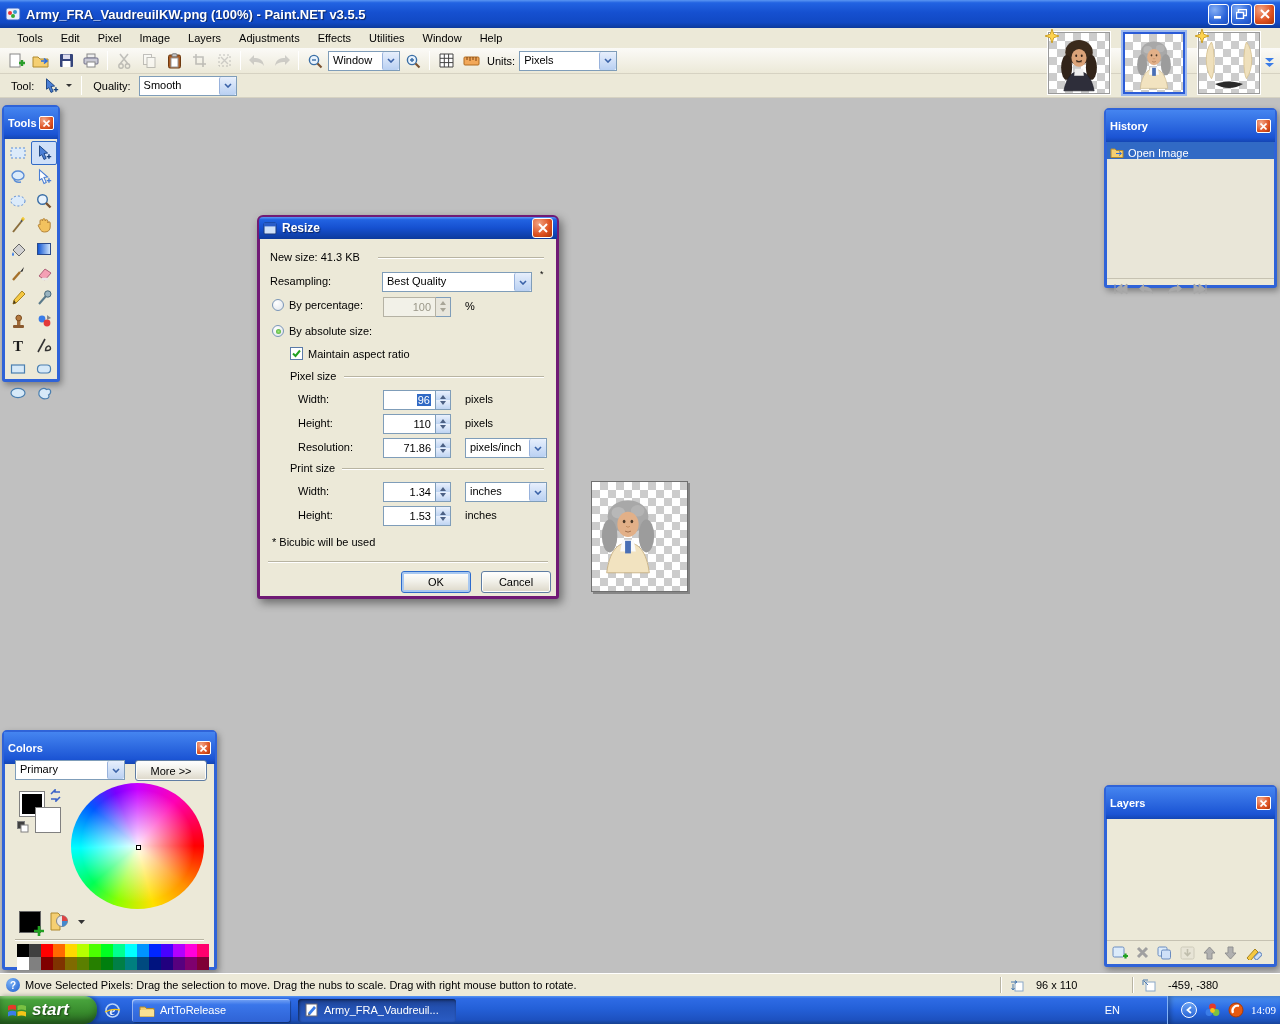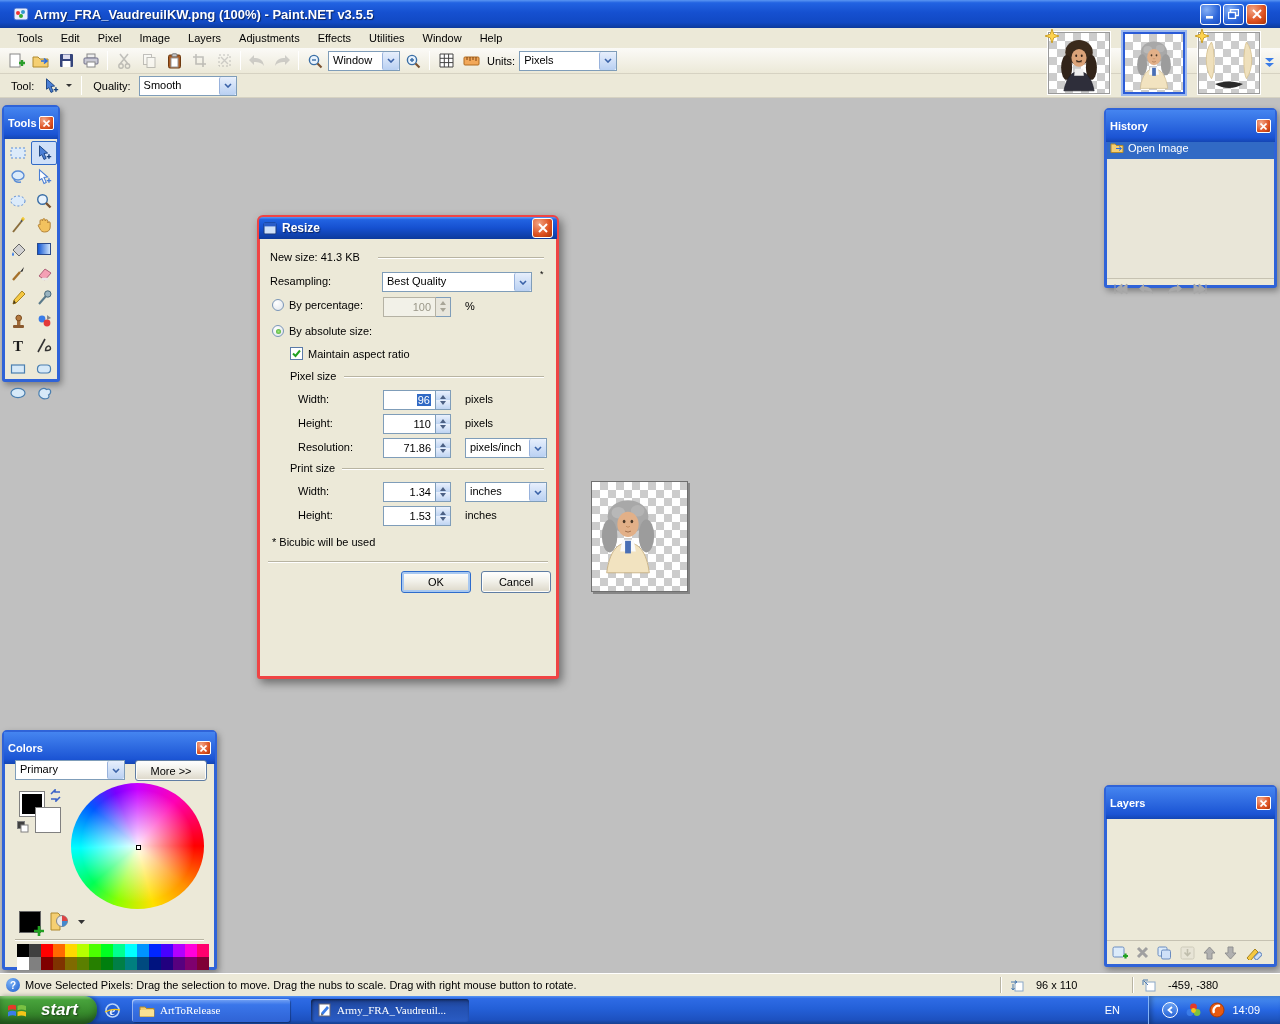"Army_FRA_VaudreuilKW.png (100%) -" .titlebar { padding: 0 13px -> 0 5px }
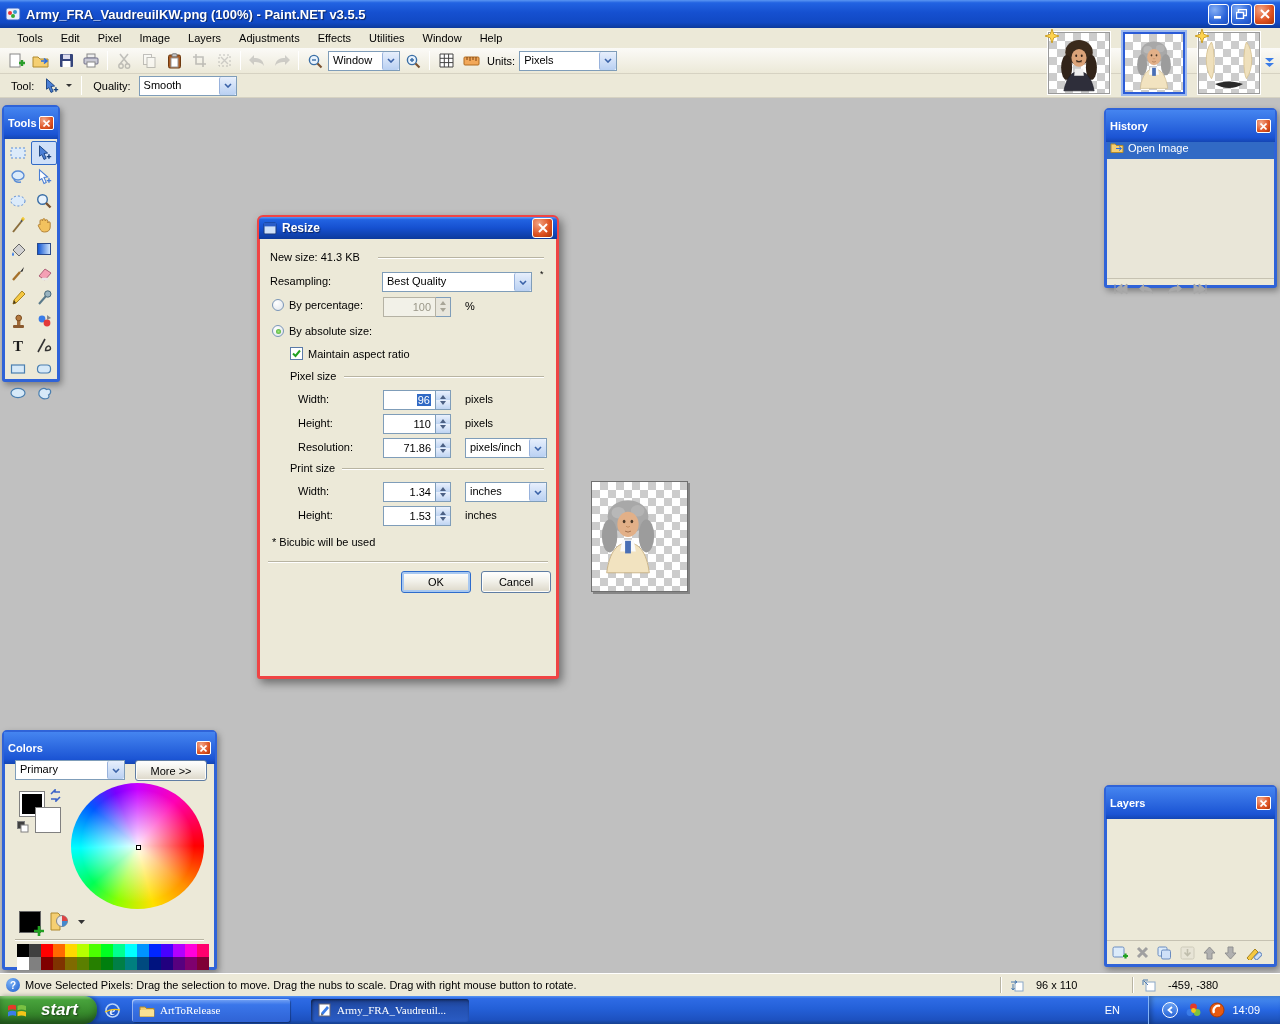"Open Image" .hist-item { align-items: flex-start -> flex-end }
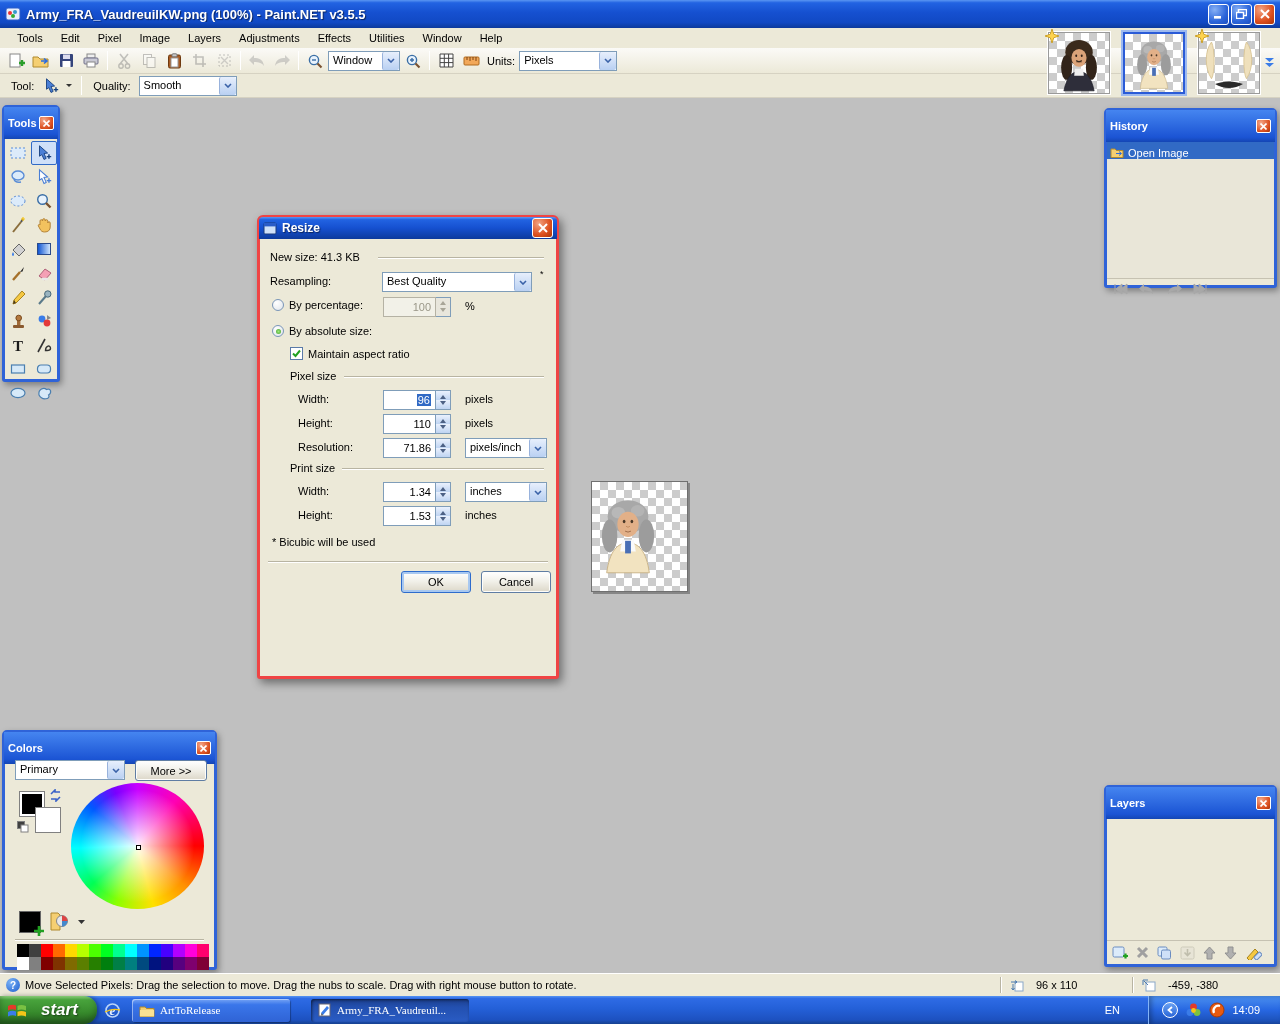"Resize" .dialog { border: 3px solid #ef4444 -> 3px solid #701a75; height: 464px -> 384px }
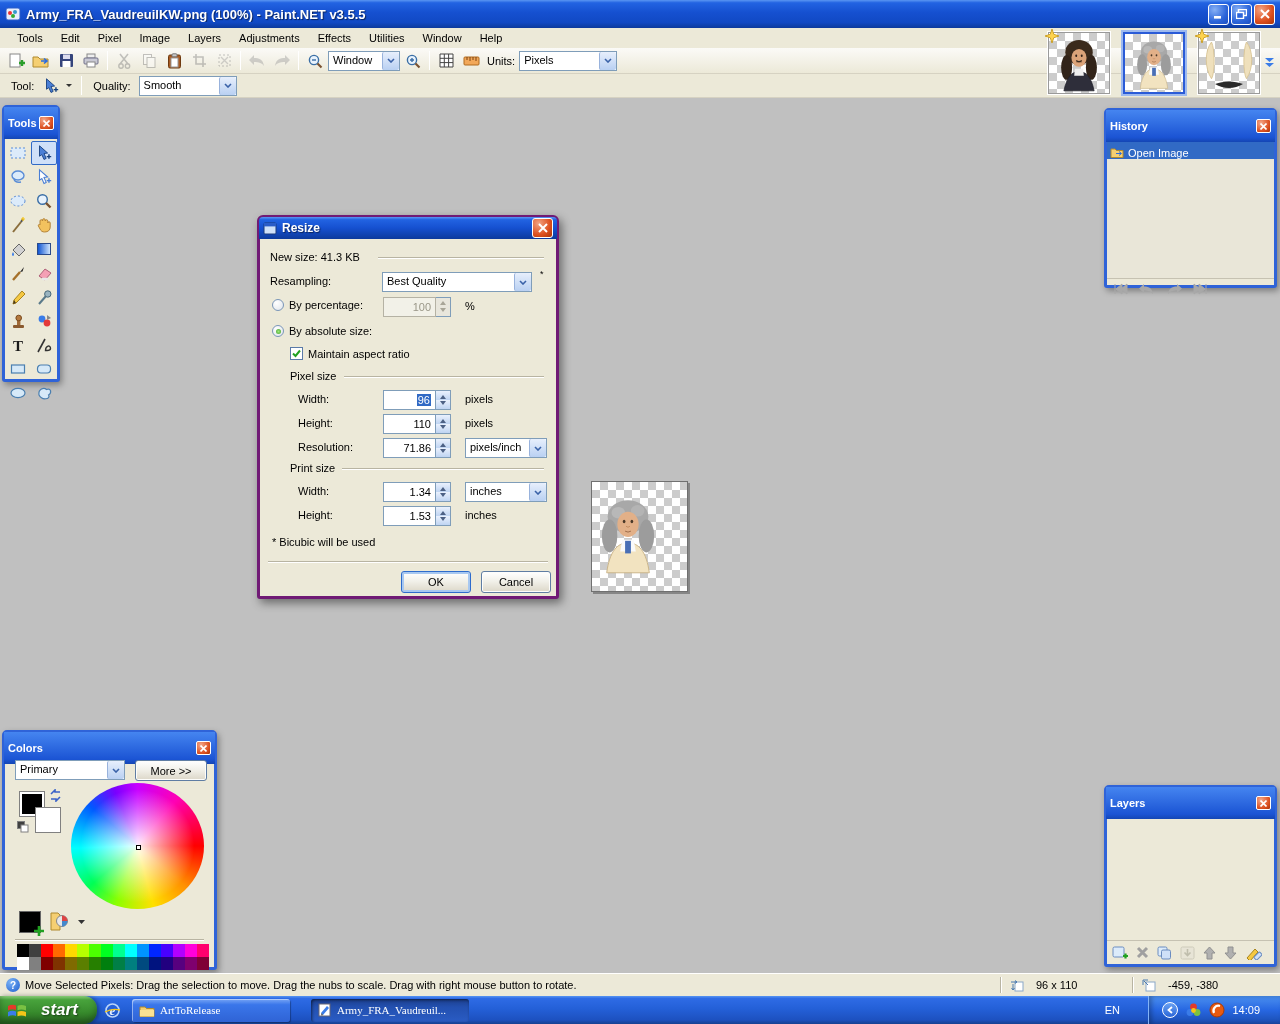"start" .startbtn { gap: 14px -> 5px }
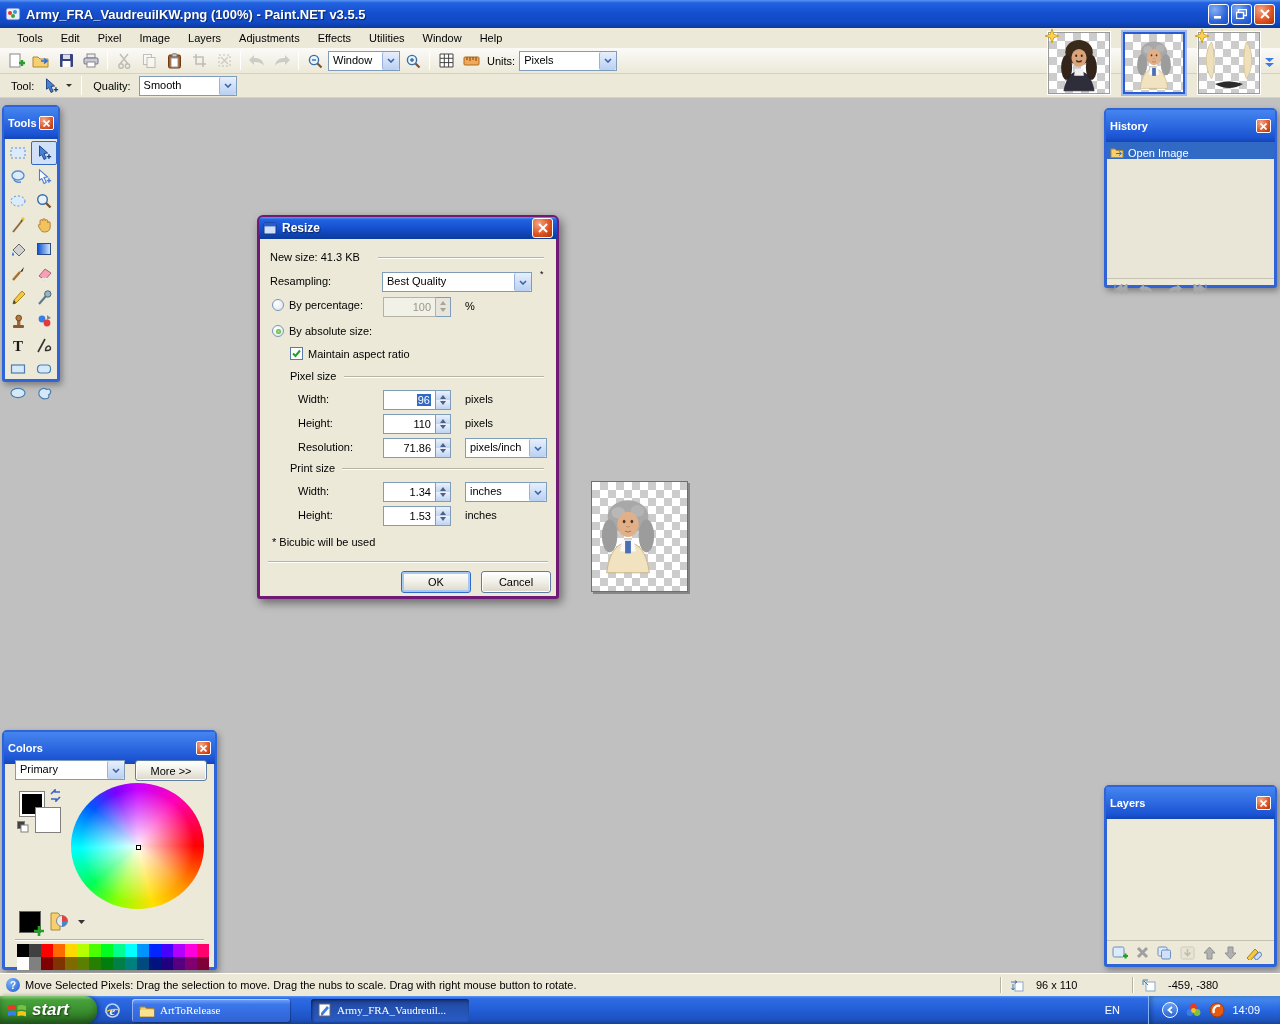"ArtToRelease" .taskbtn { font-family: Liberation Serif, serif -> none; margin: 0 16px 0 5px -> 0 3px 0 5px }
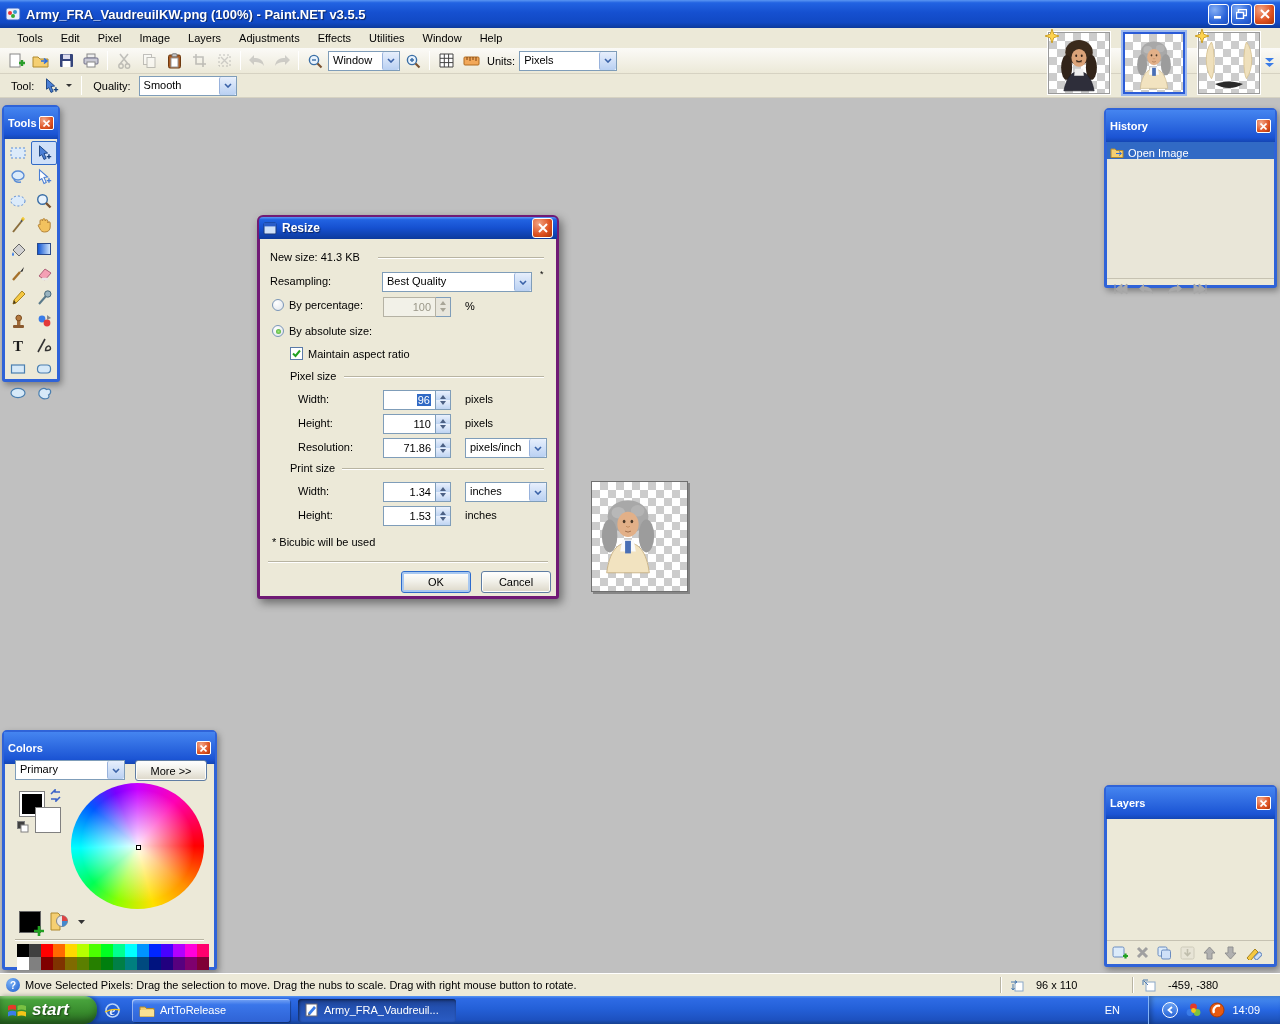"14:09" .tray { font-family: none -> Liberation Serif, serif; padding: 0 20px 0 13px -> 0 4px 0 13px }
